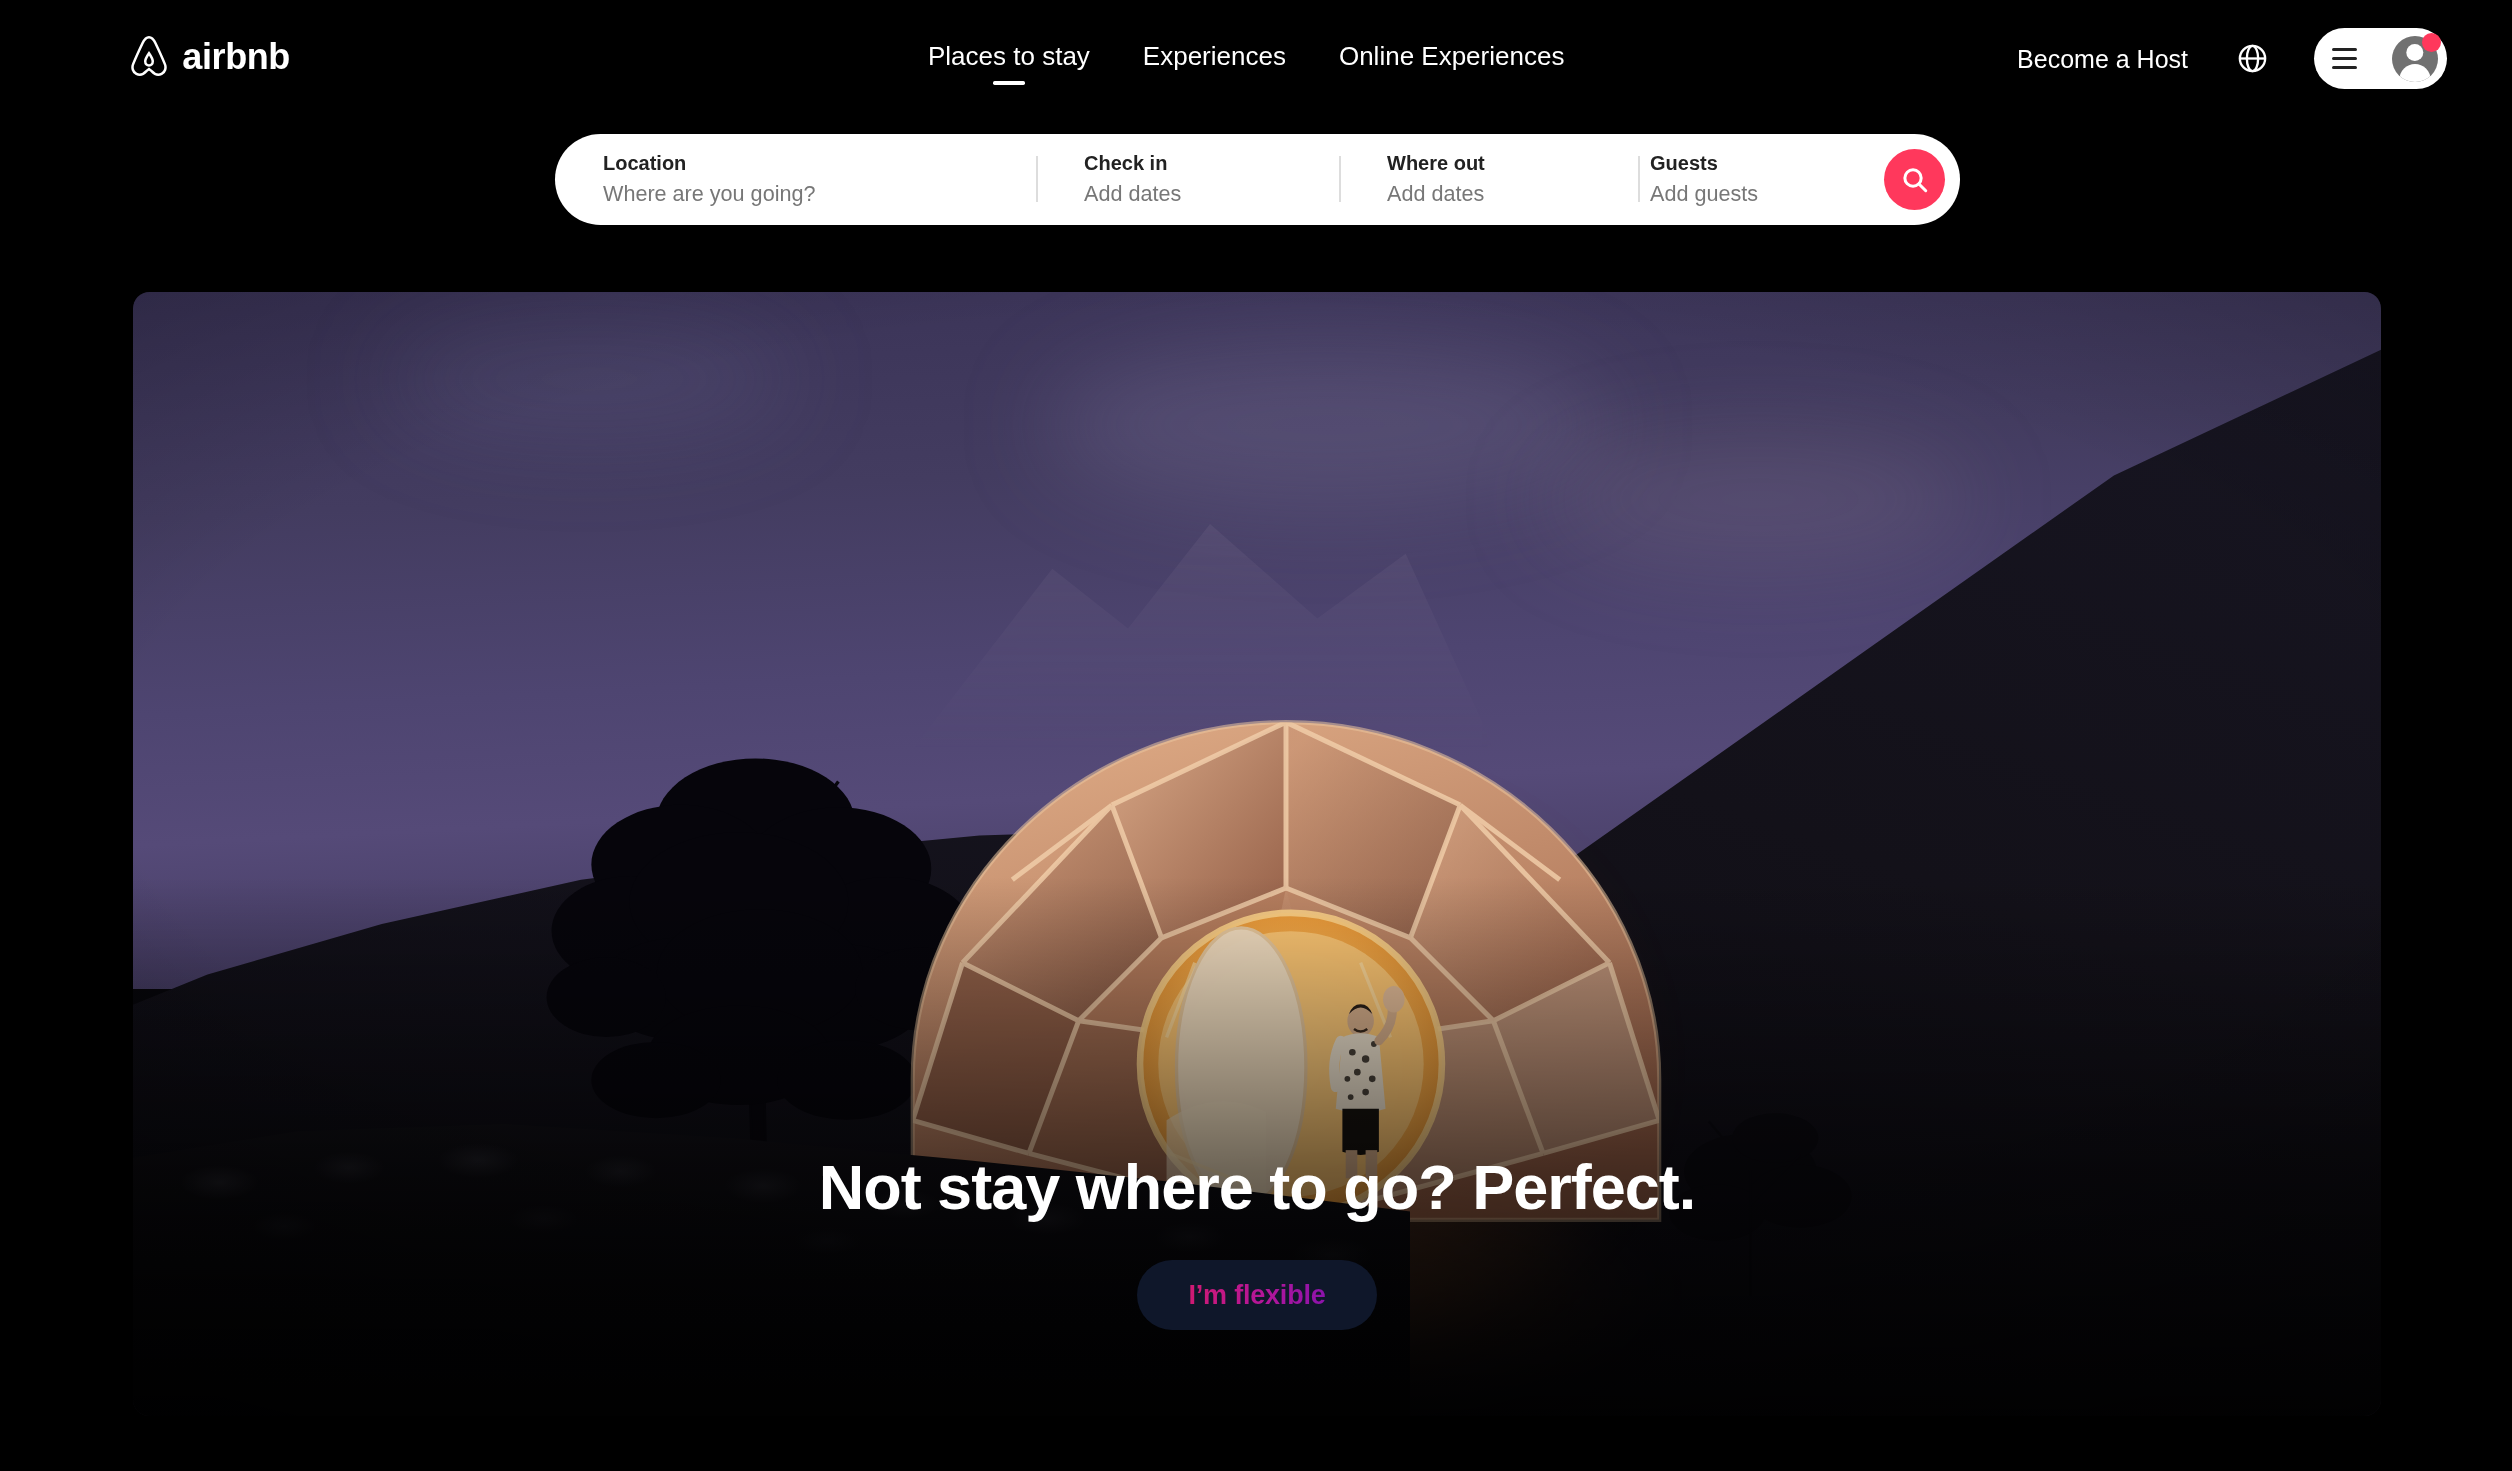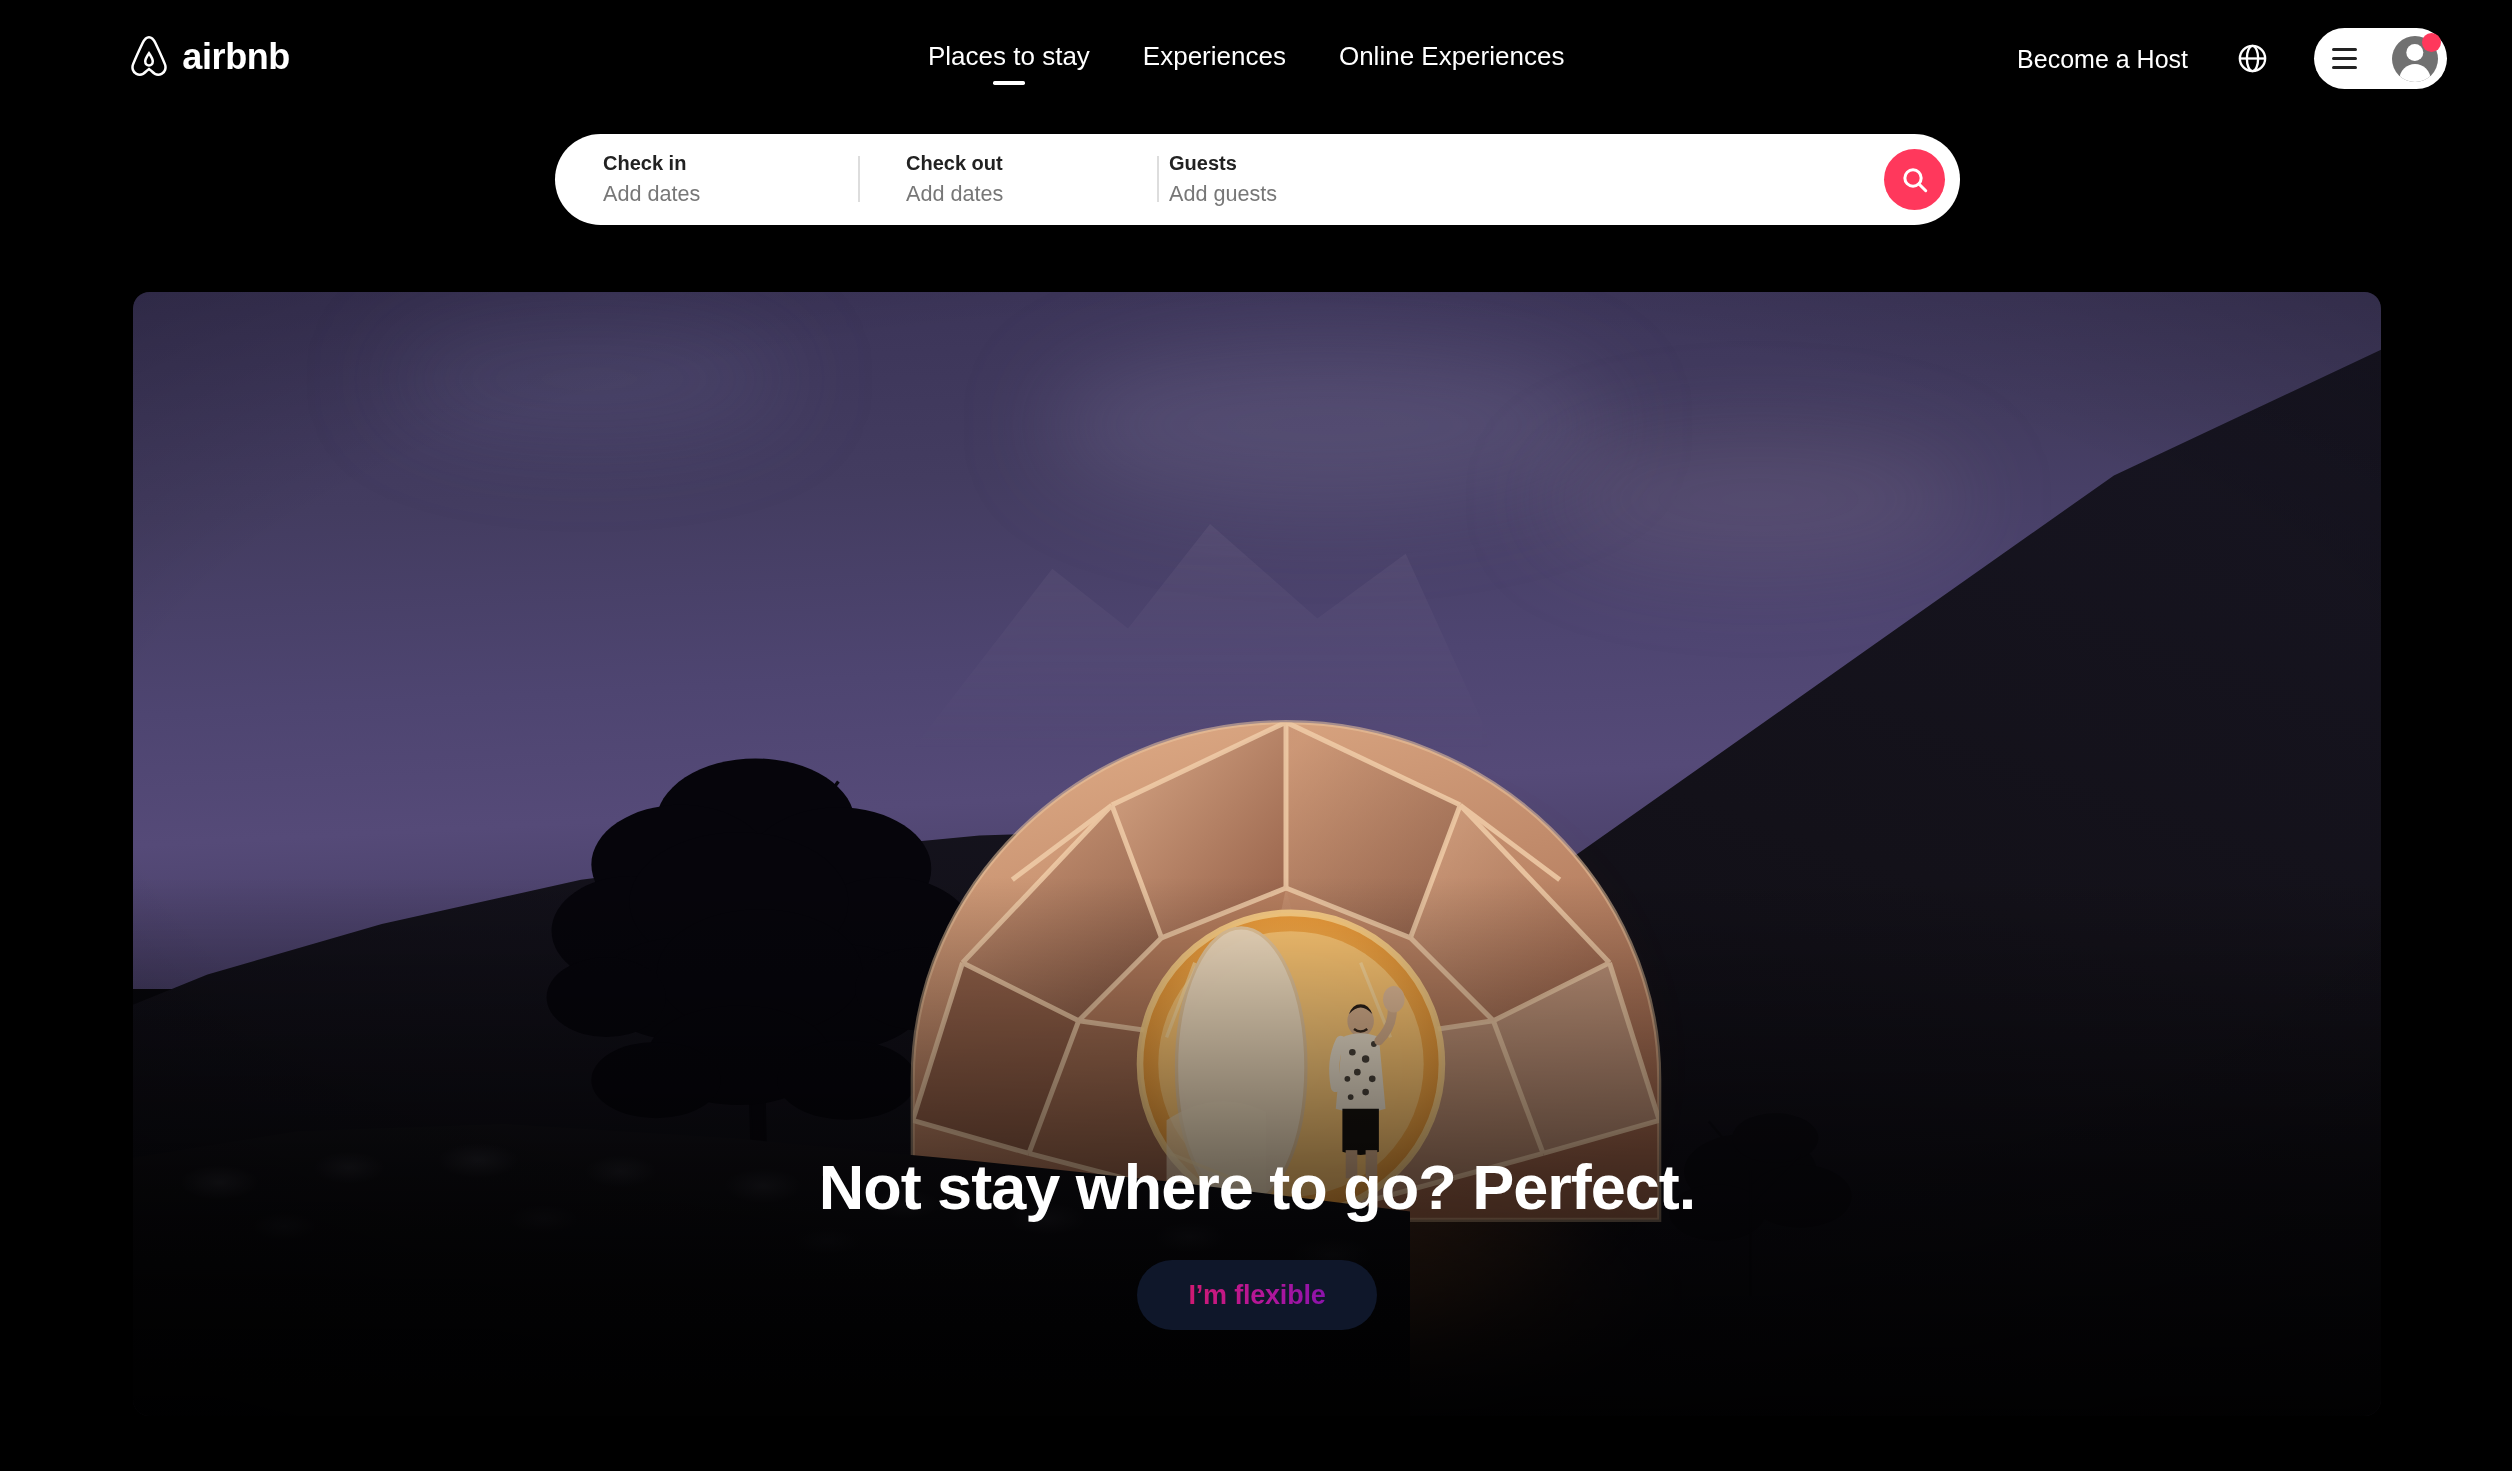"Location" div.search-seg { html: none -> <div> <div>Location</div> <input> </div> }
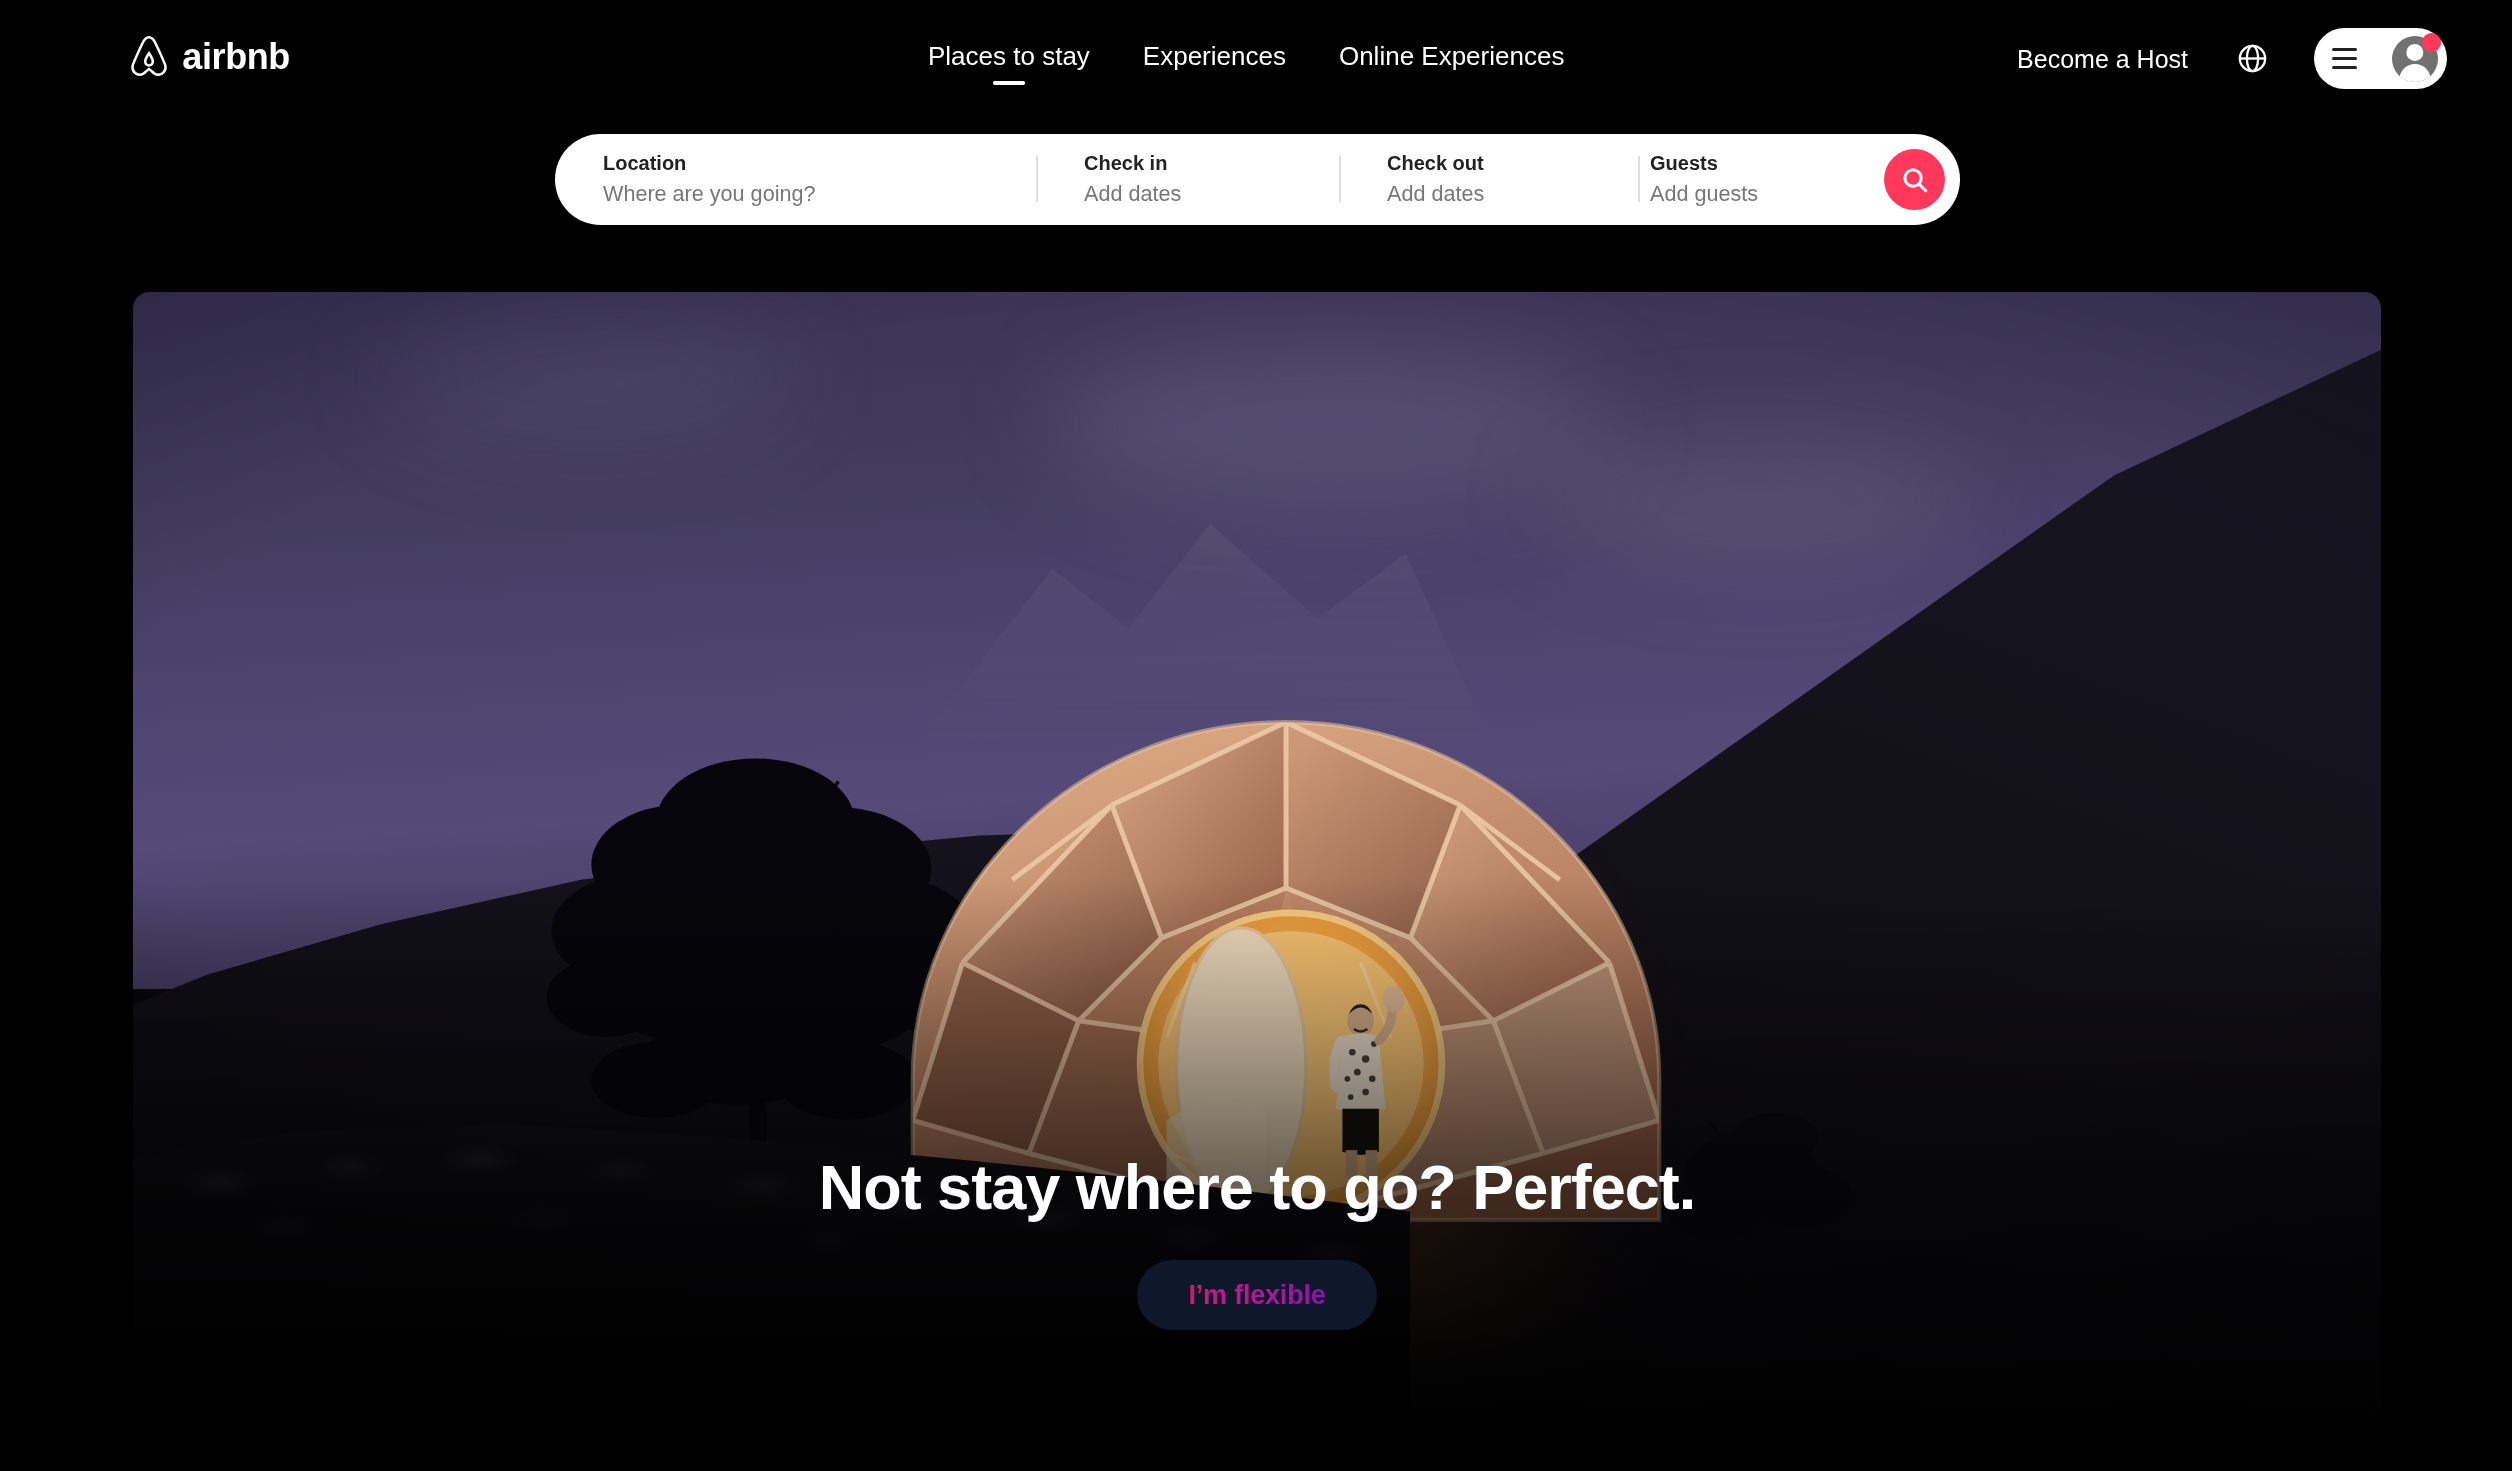"Check out" div.seg-label { text: Check -> Where }
